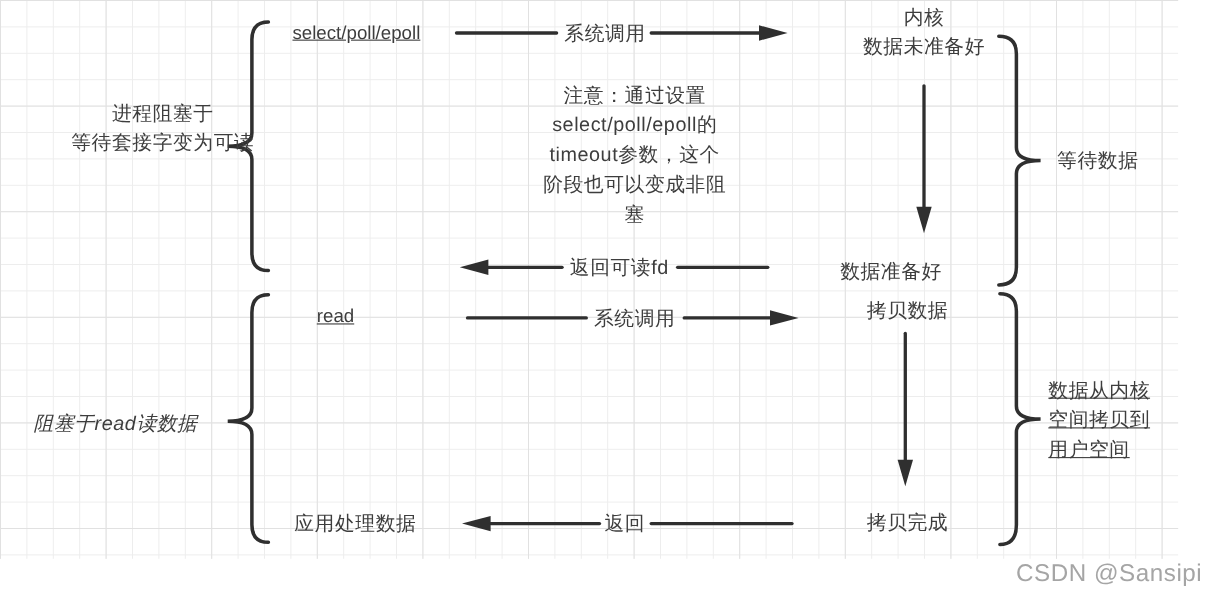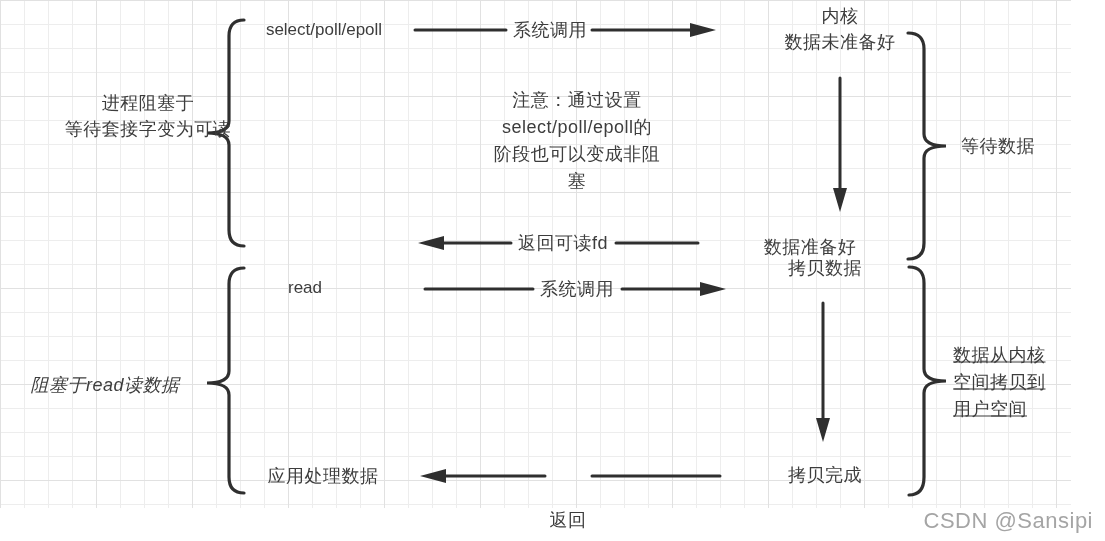"select/poll/epoll" .latin { text-decoration: none -> underline }
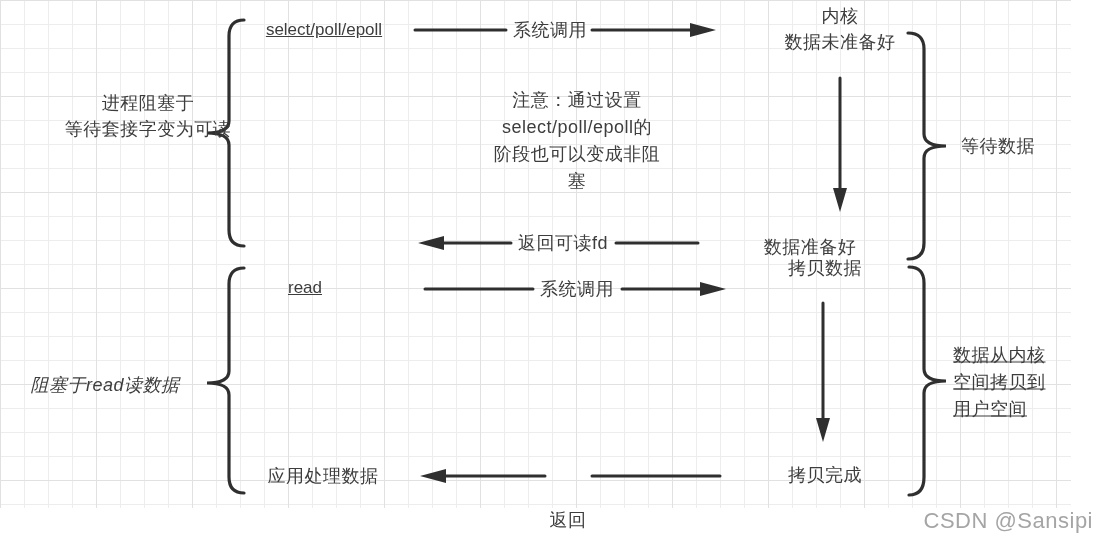"timeout参数，这个" div { html: none -> <div>timeout参数，这个</div> }
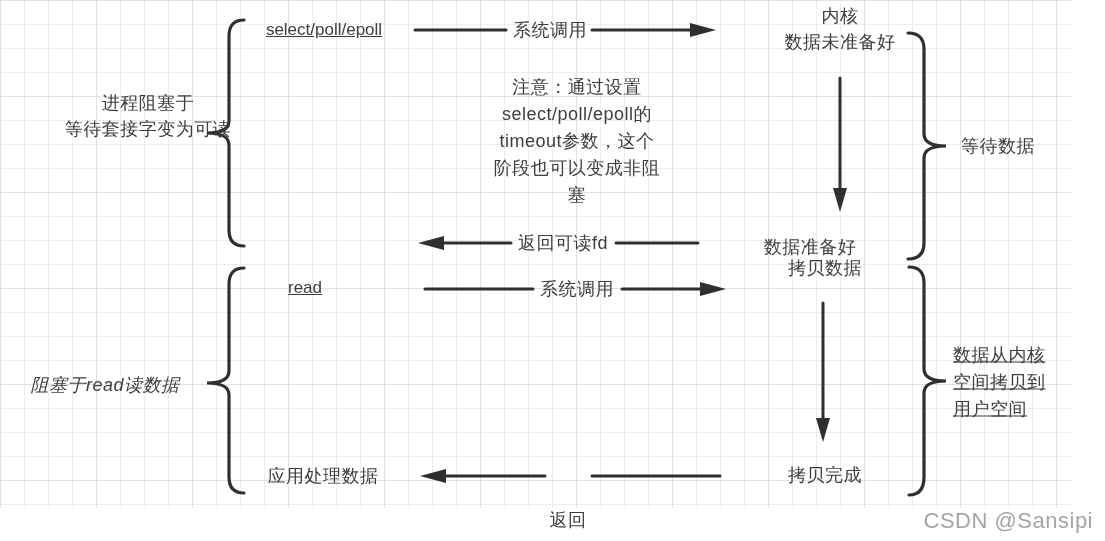"拷贝数据" div.t { top: 268px -> 282px }
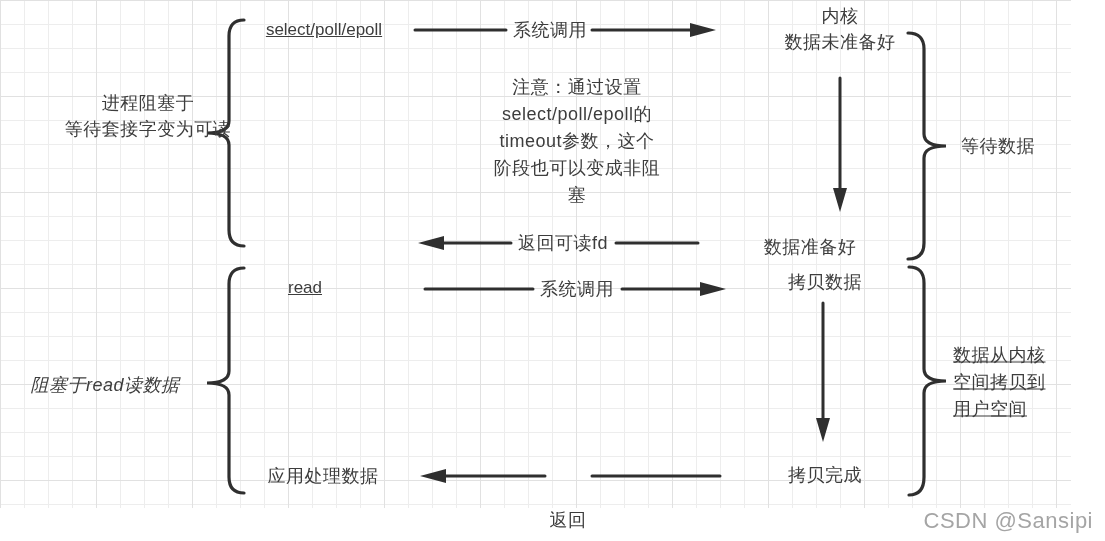"返回" div.t { margin-top: 44px -> none }
